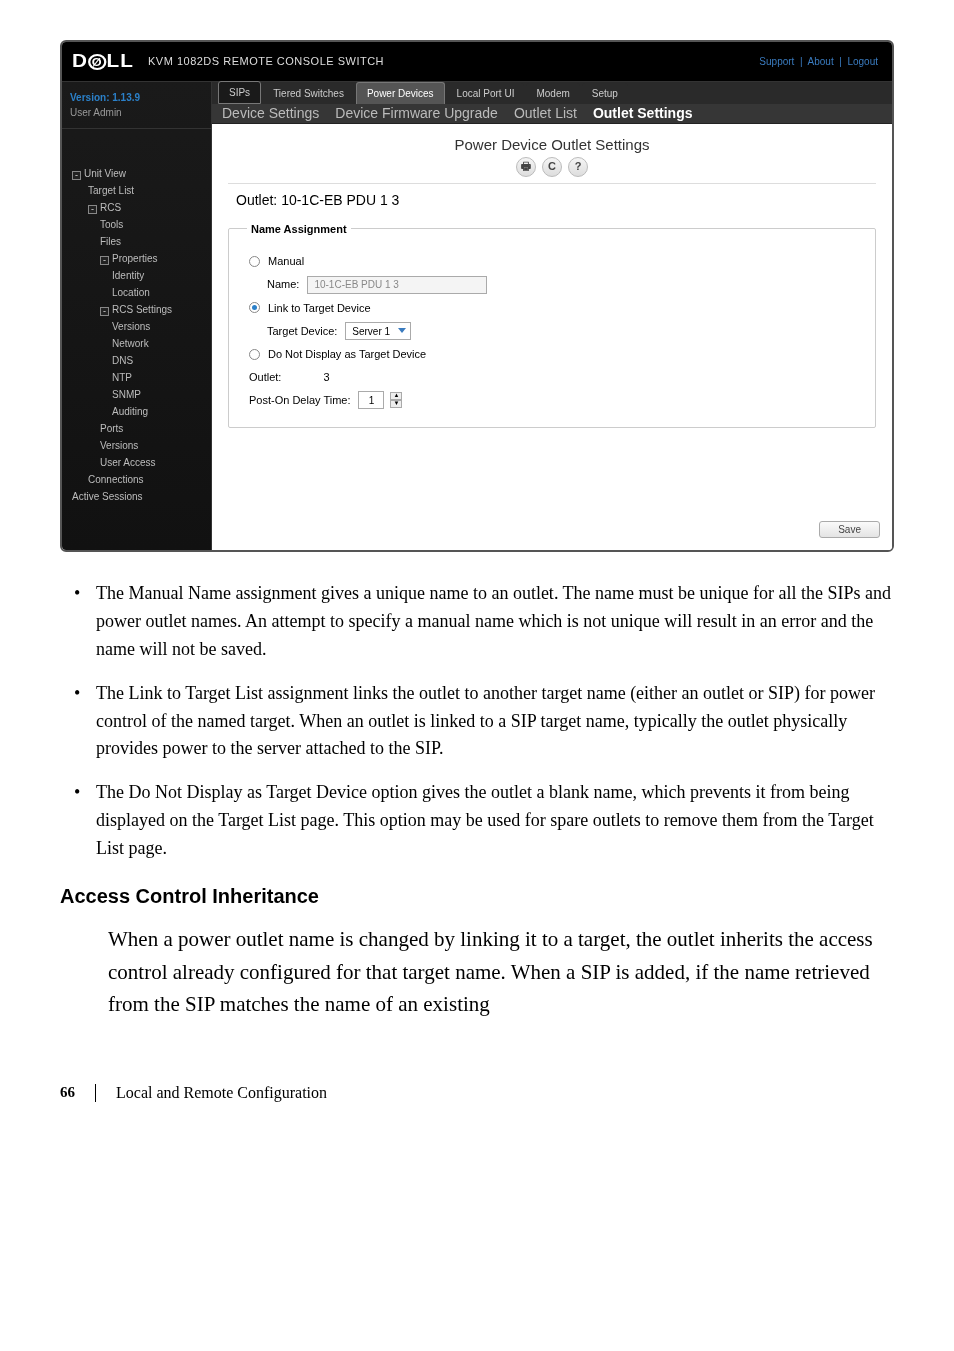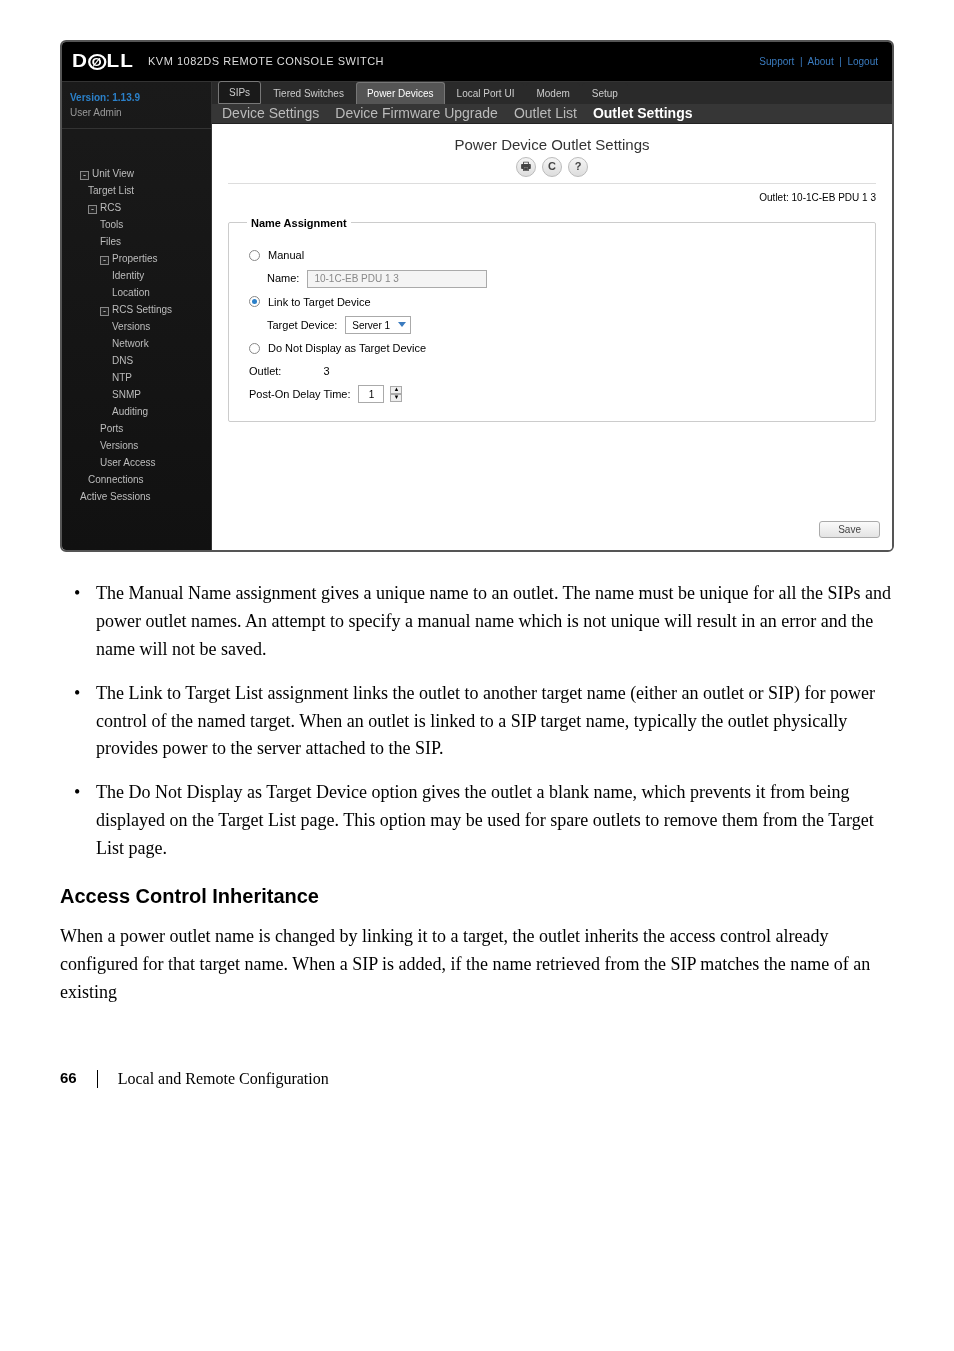"- Unit View" .tree-node.l1 { margin-left: 8px -> 0px }
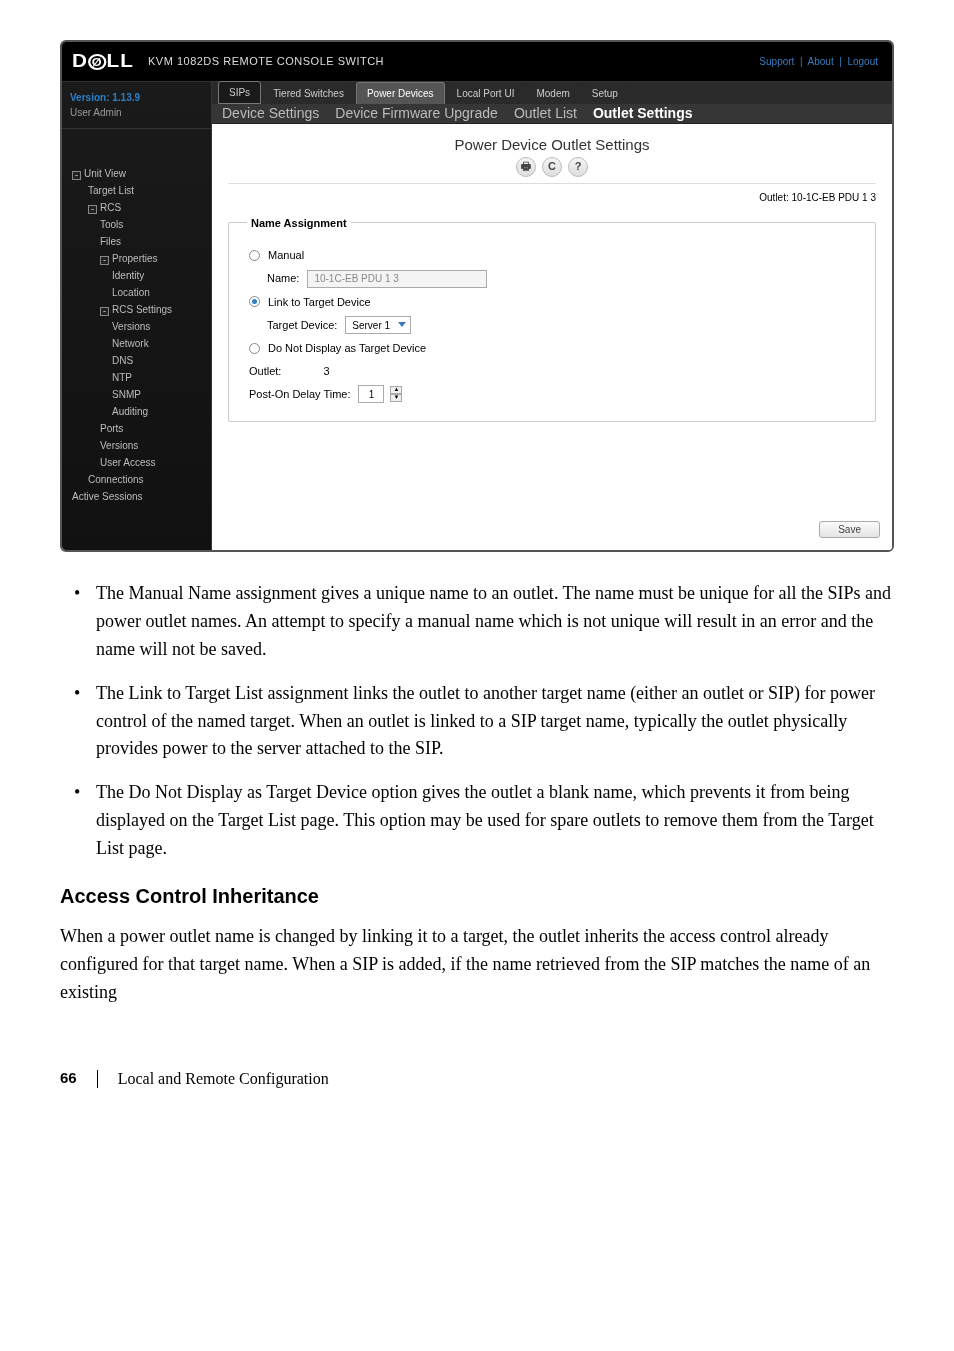"Outlet: 10-1C-EB PDU 1 3" .ss-outlet-line { font-size: 10px -> 14px; text-align: right -> none }
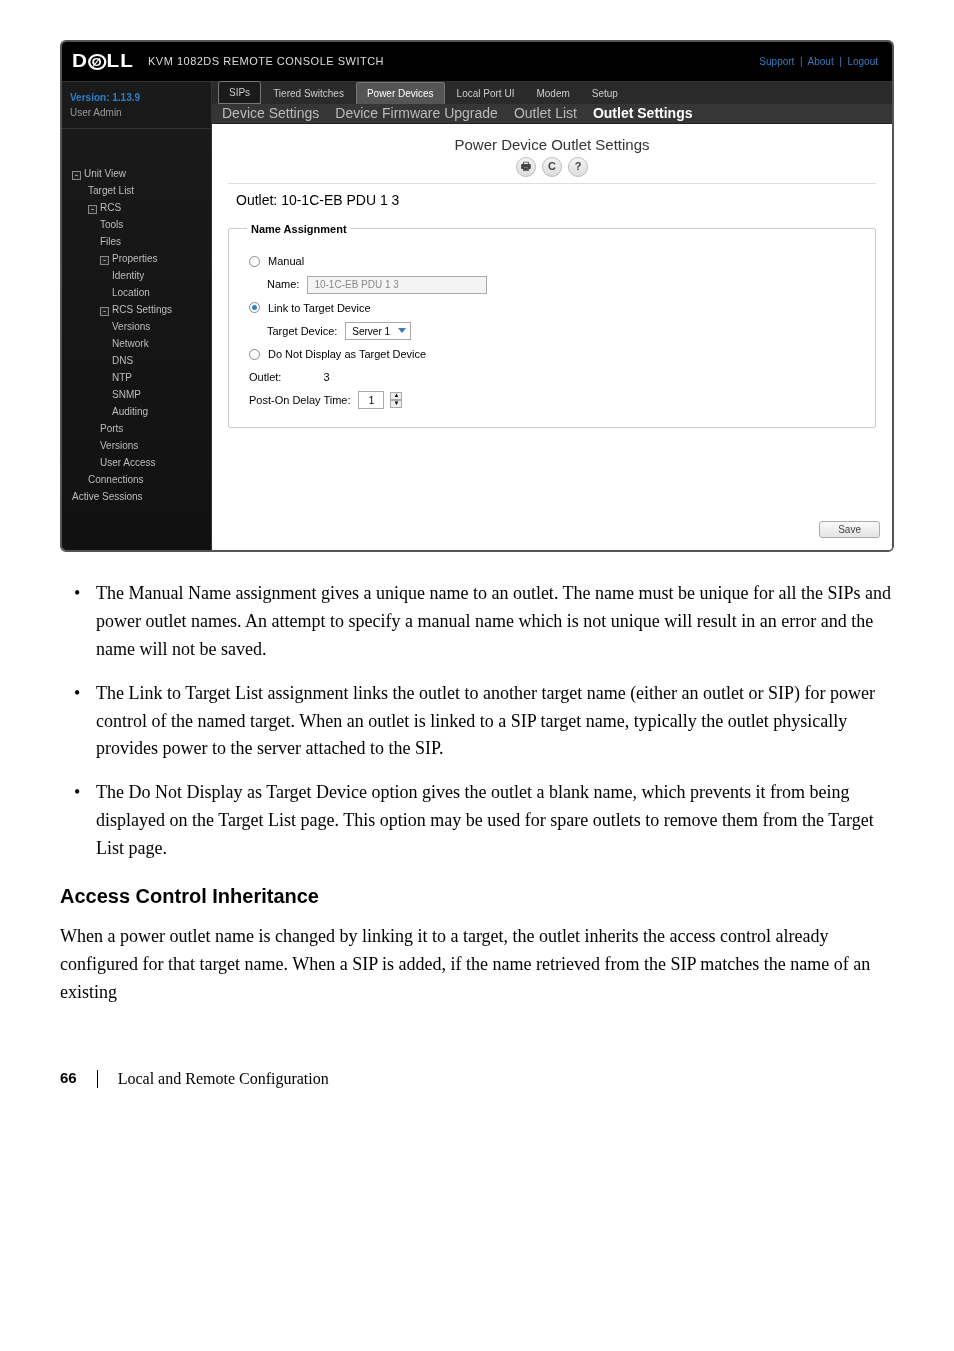"When a power outlet name" p.doc-p { font-size: 18px -> 21px; margin-left: none -> 48px }
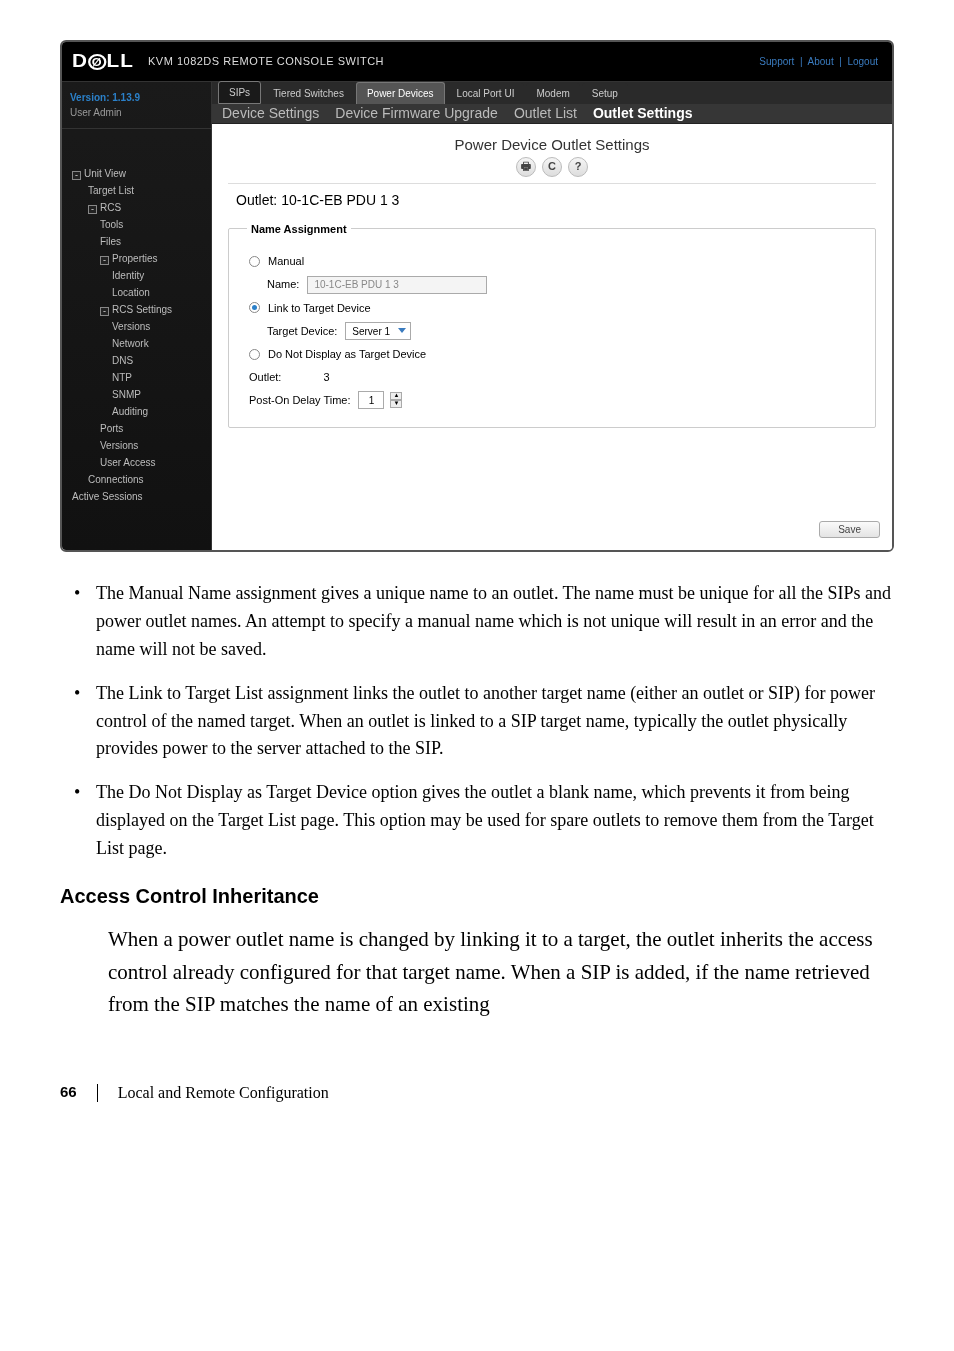"66" .page-num { font-family: none -> Liberation Serif, serif }
